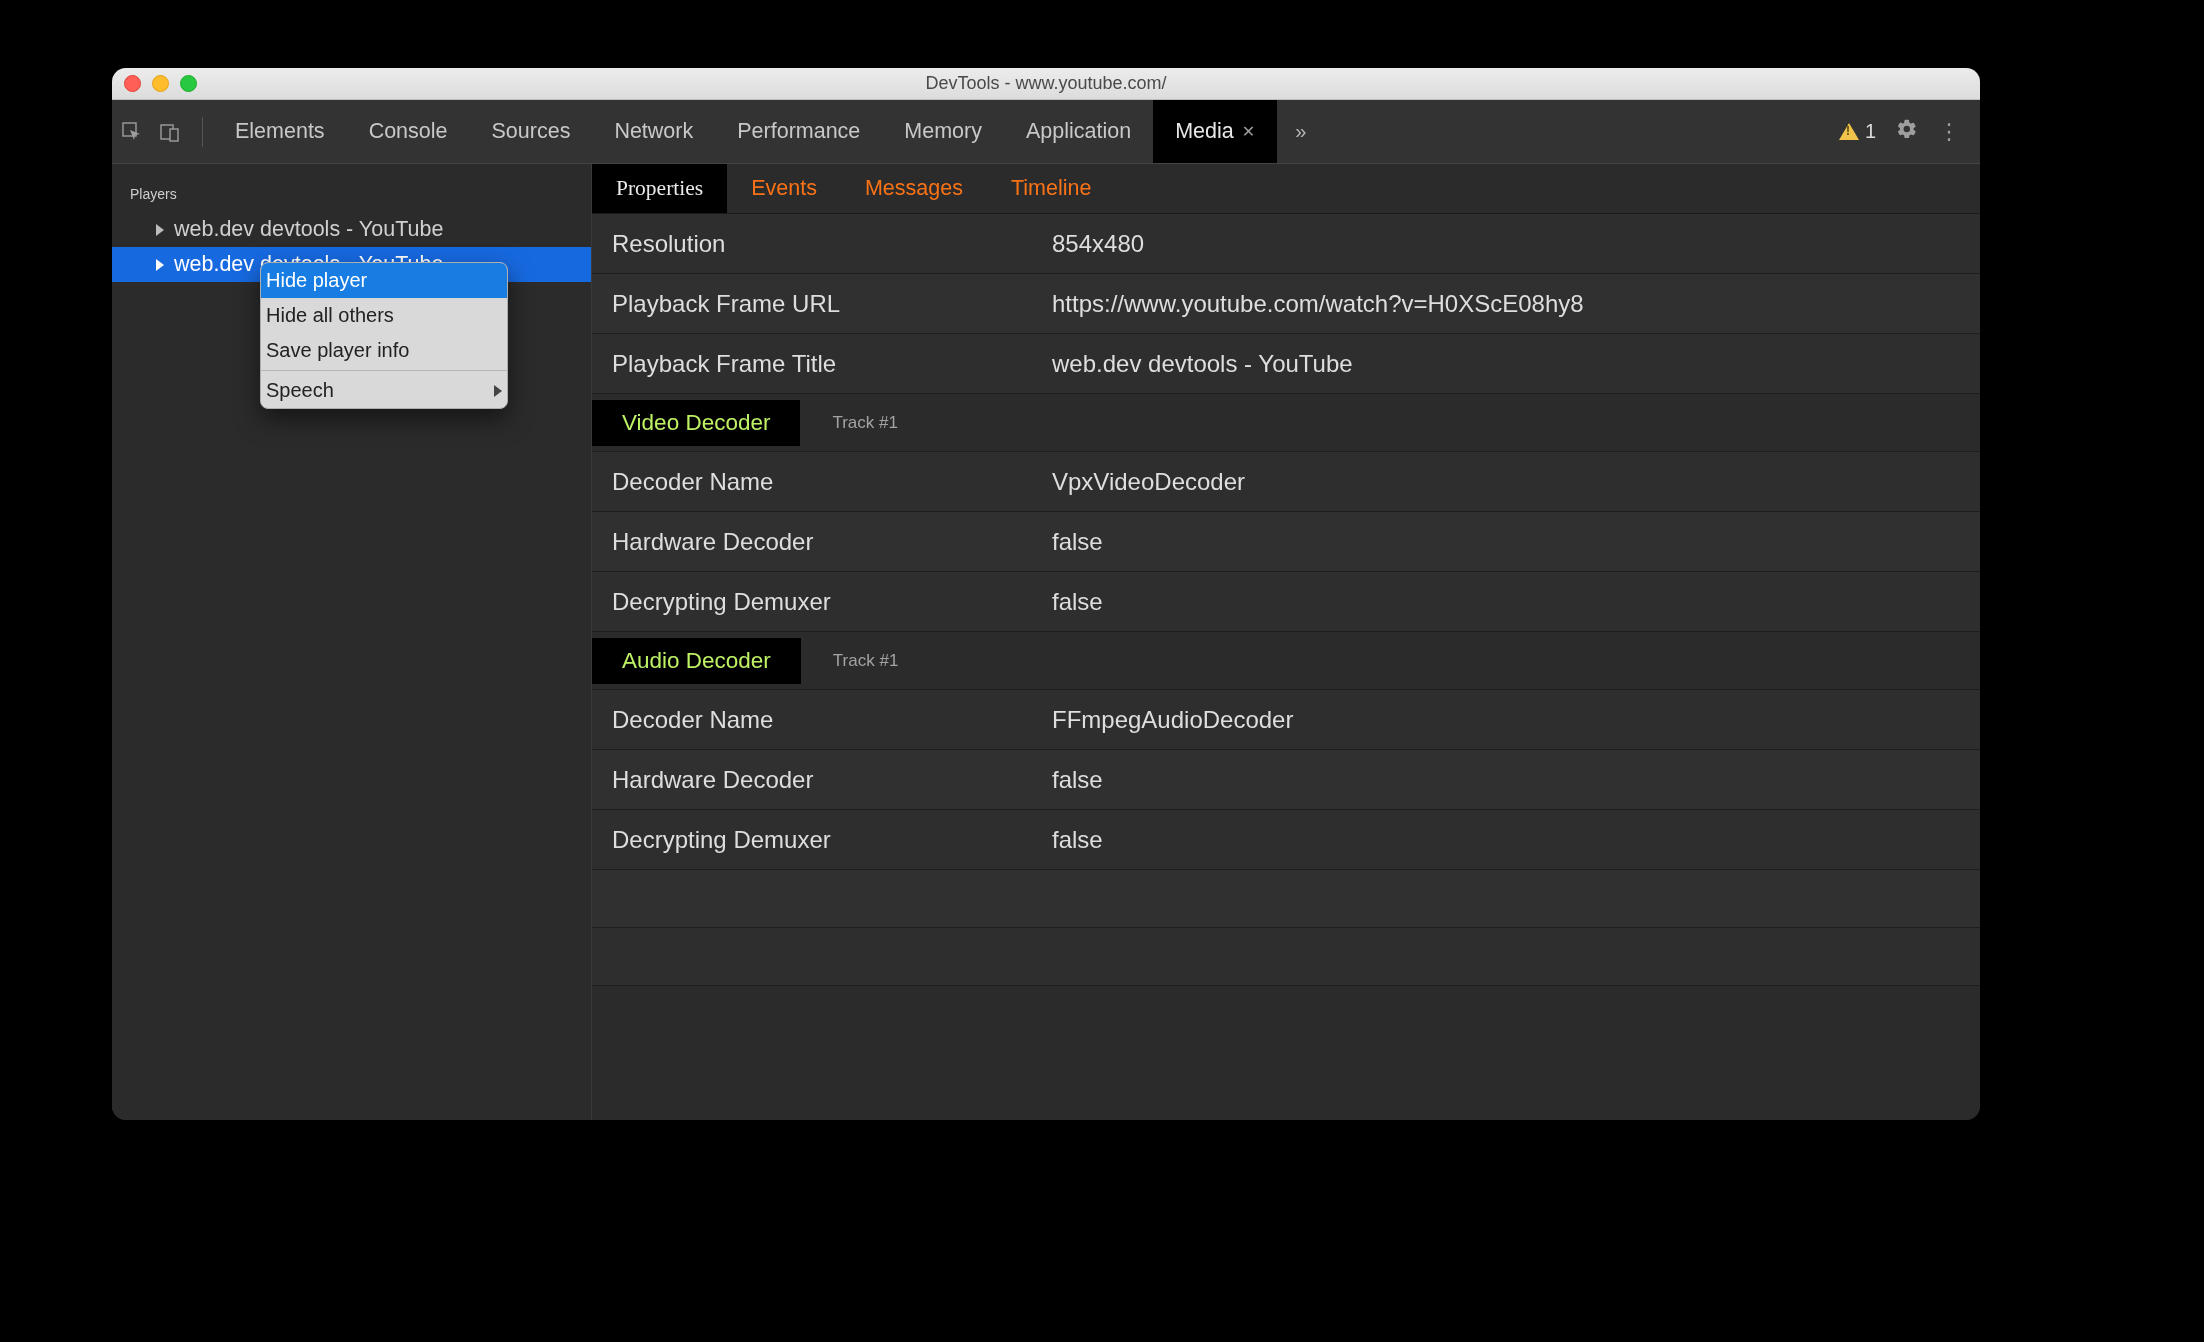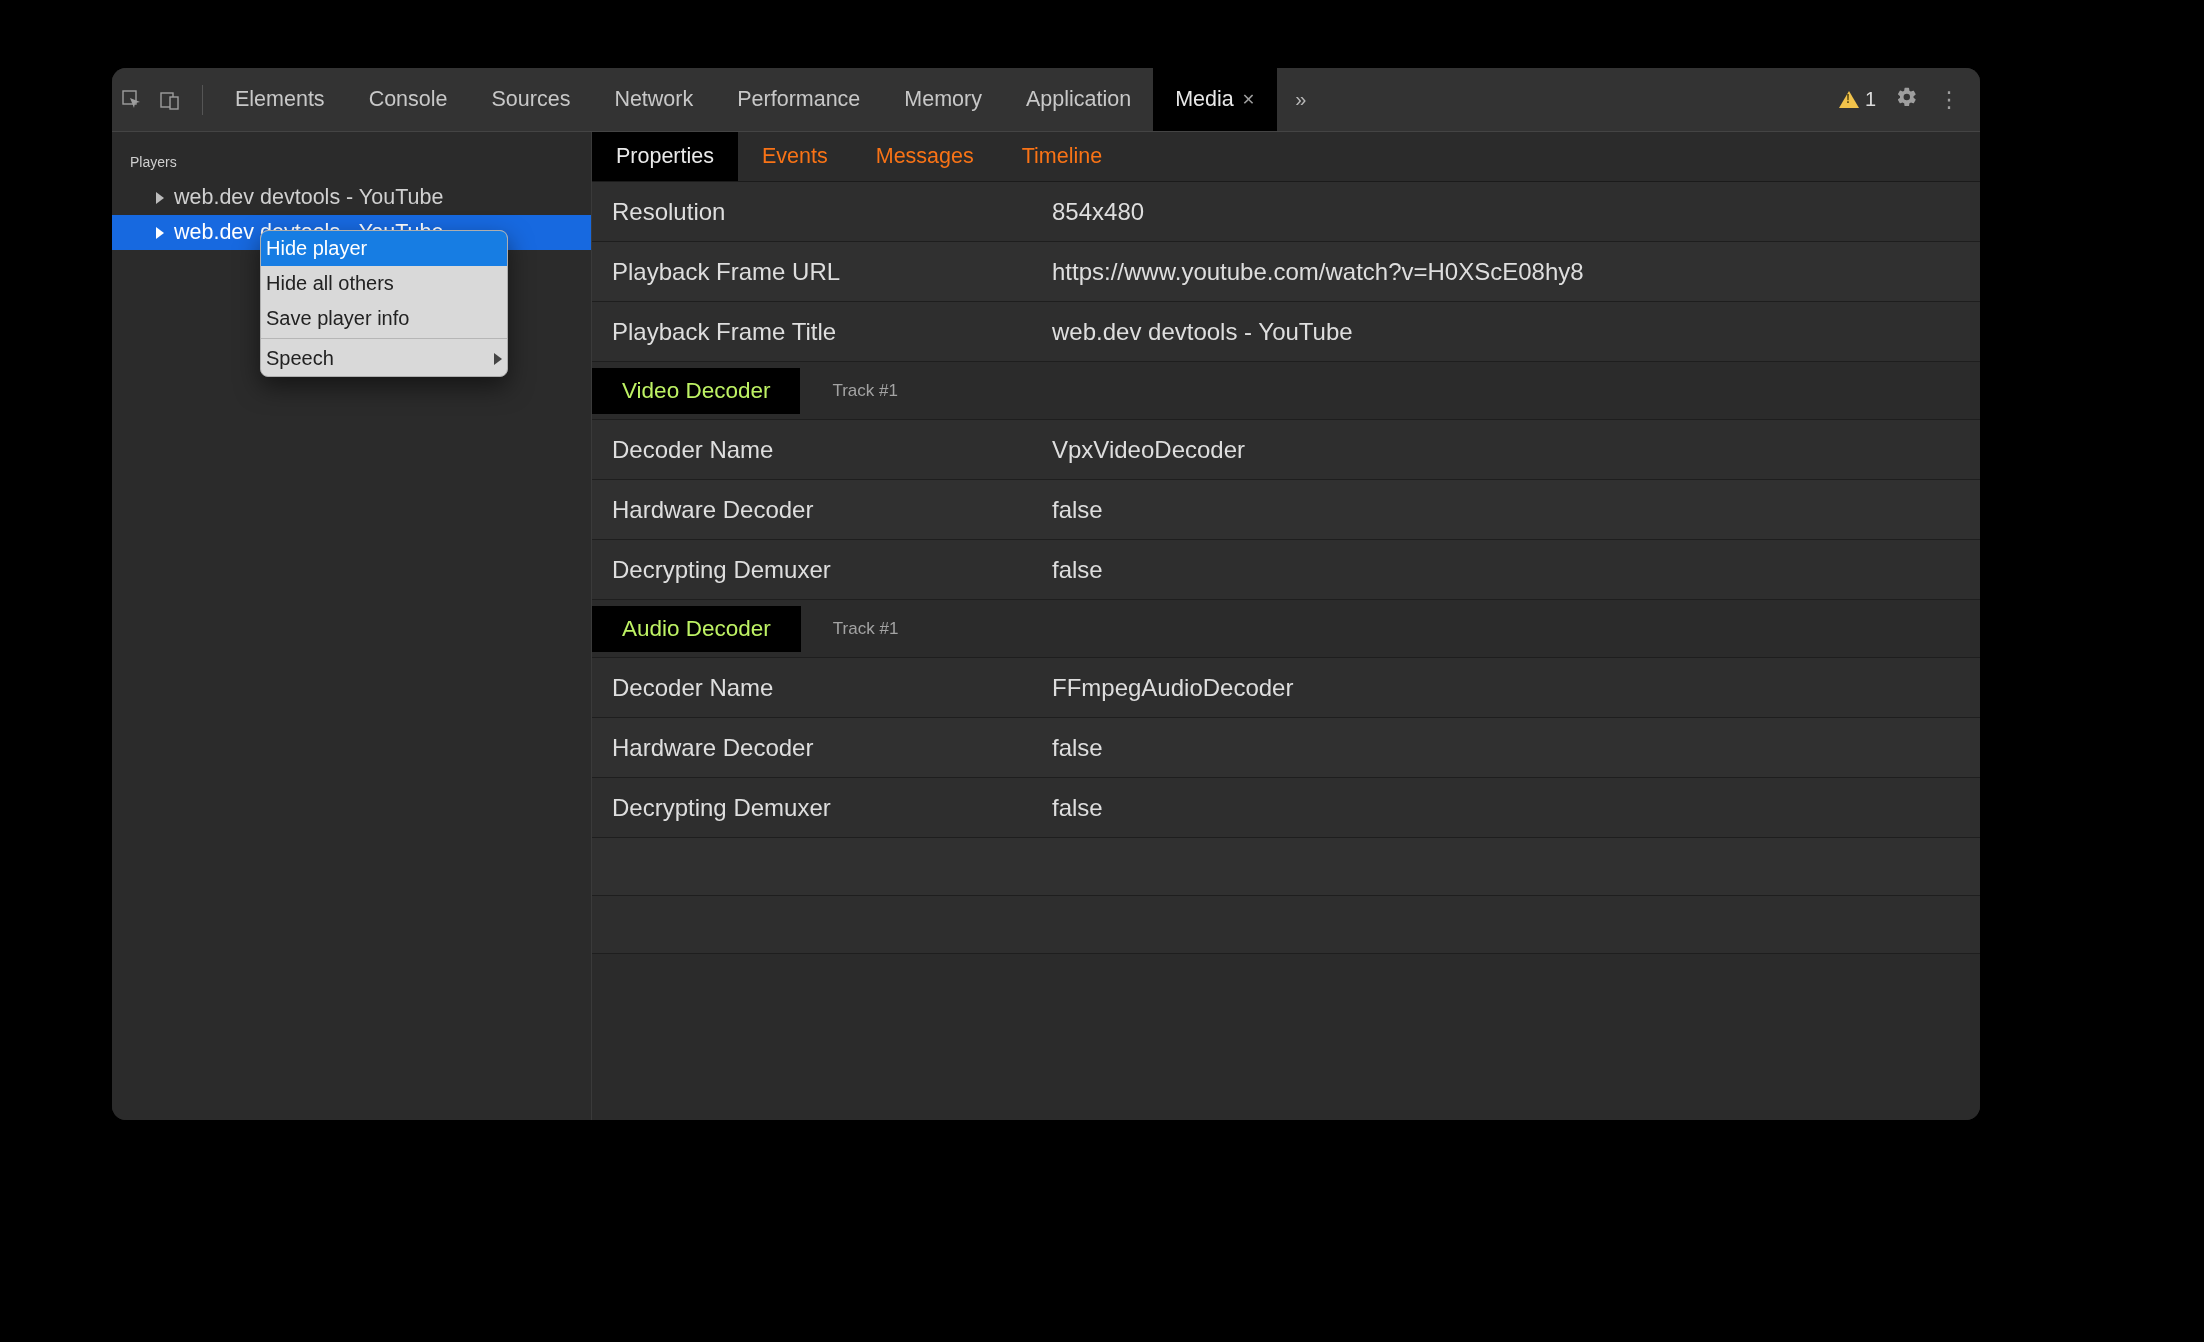"DevTools - www.youtube.com/" div.titlebar { html: none -> <div> <div> <span></span> <span></span> <span></span> </div> <div>DevTools - www.youtube.com/</div> </div> }
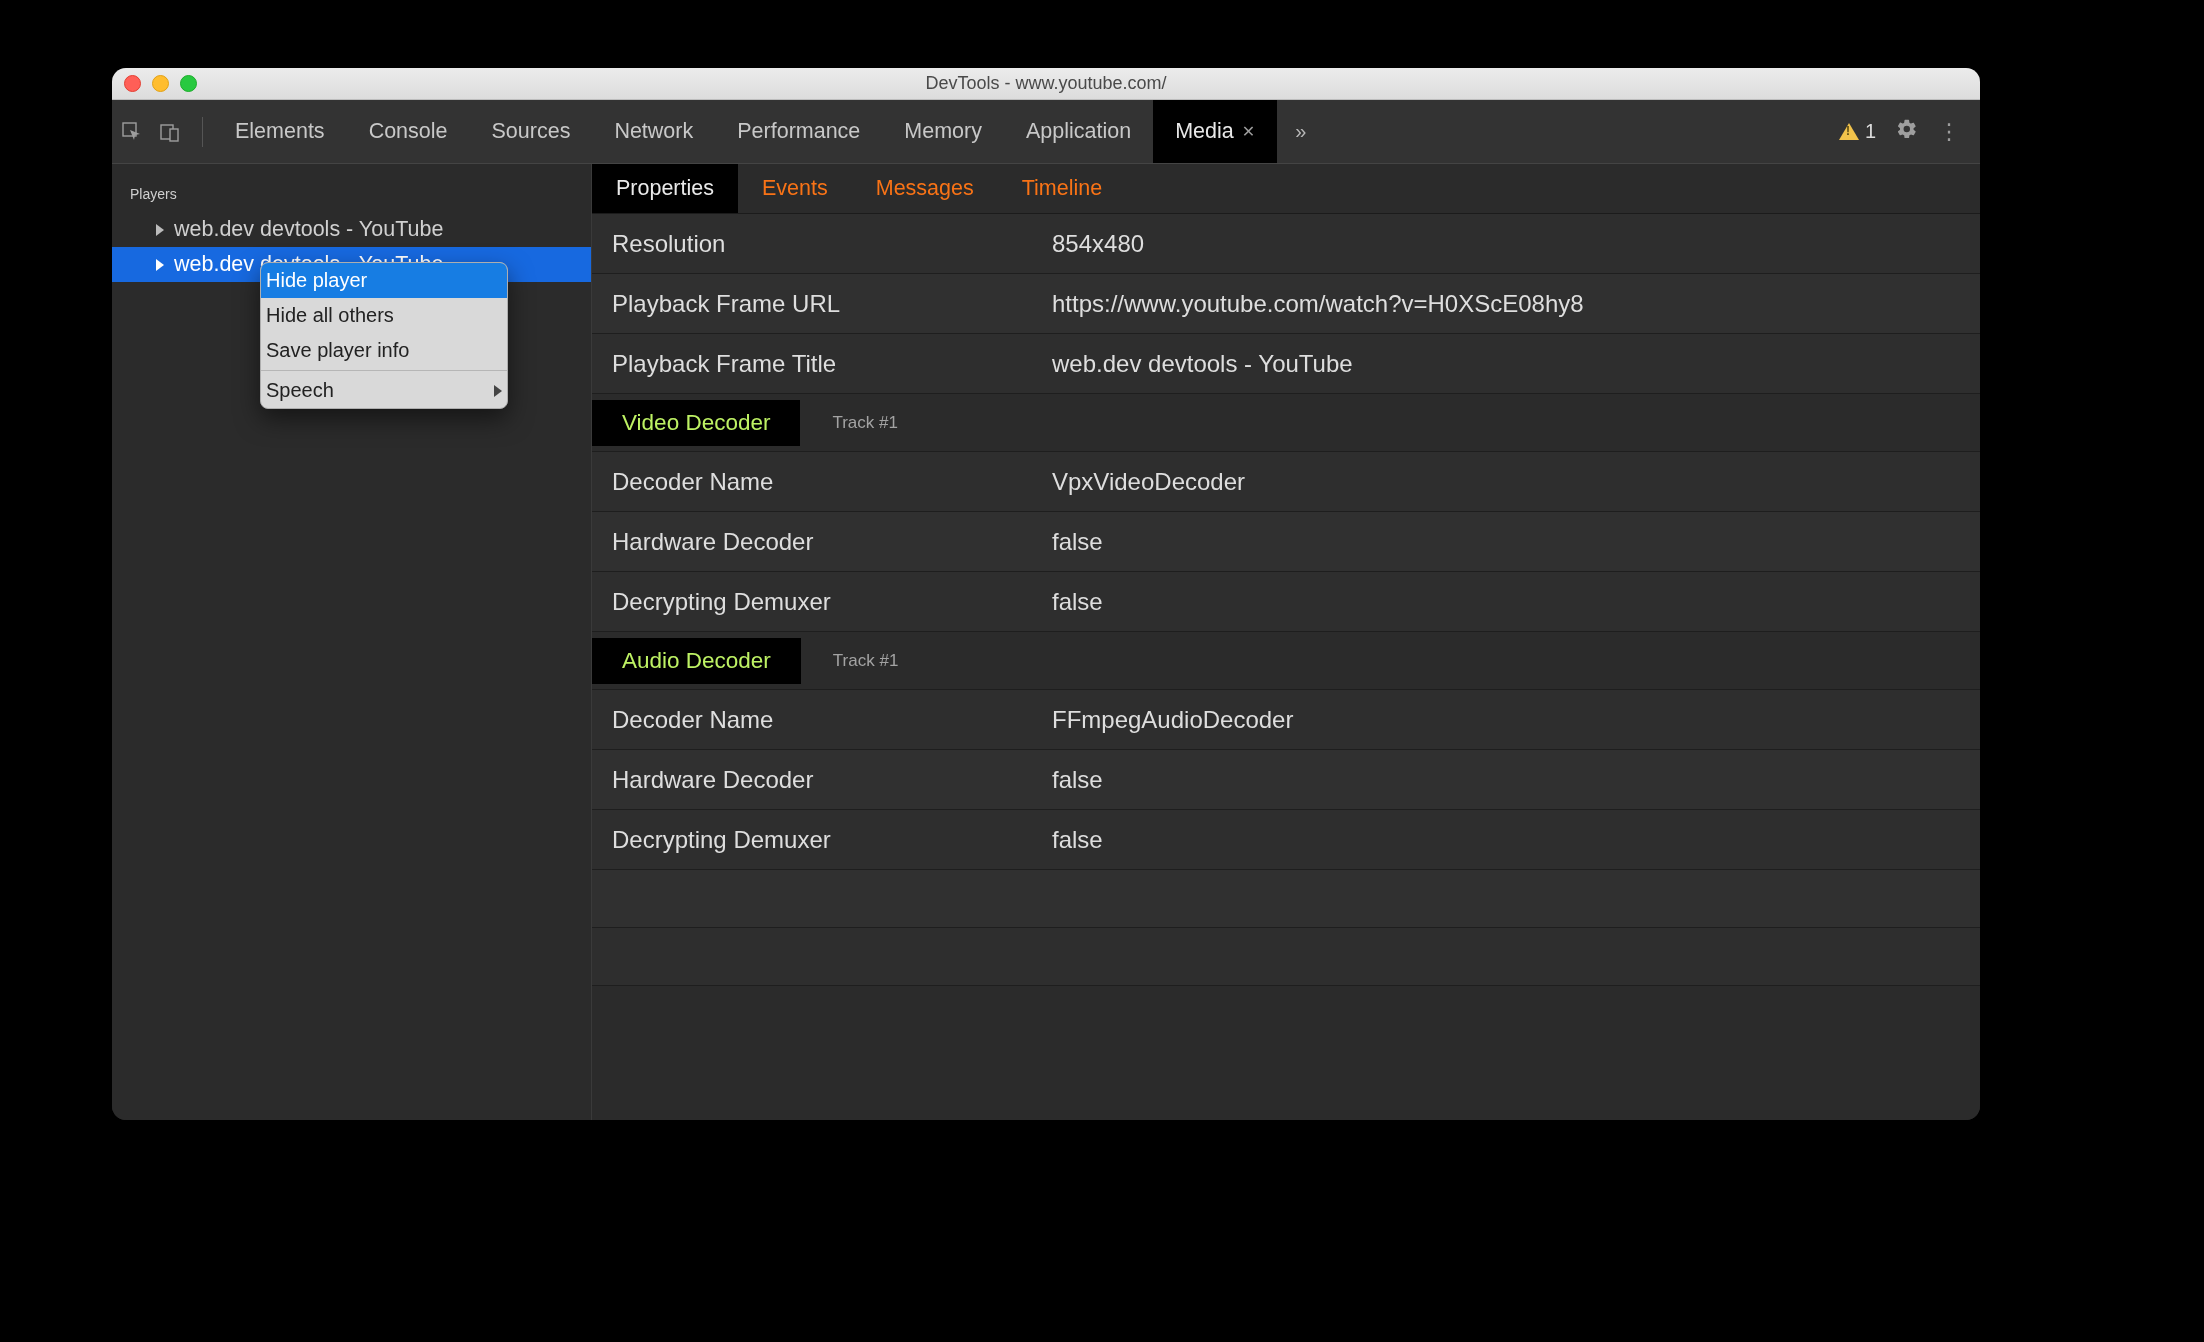"Properties" .subtab.active { font-family: none -> Liberation Serif, serif }
